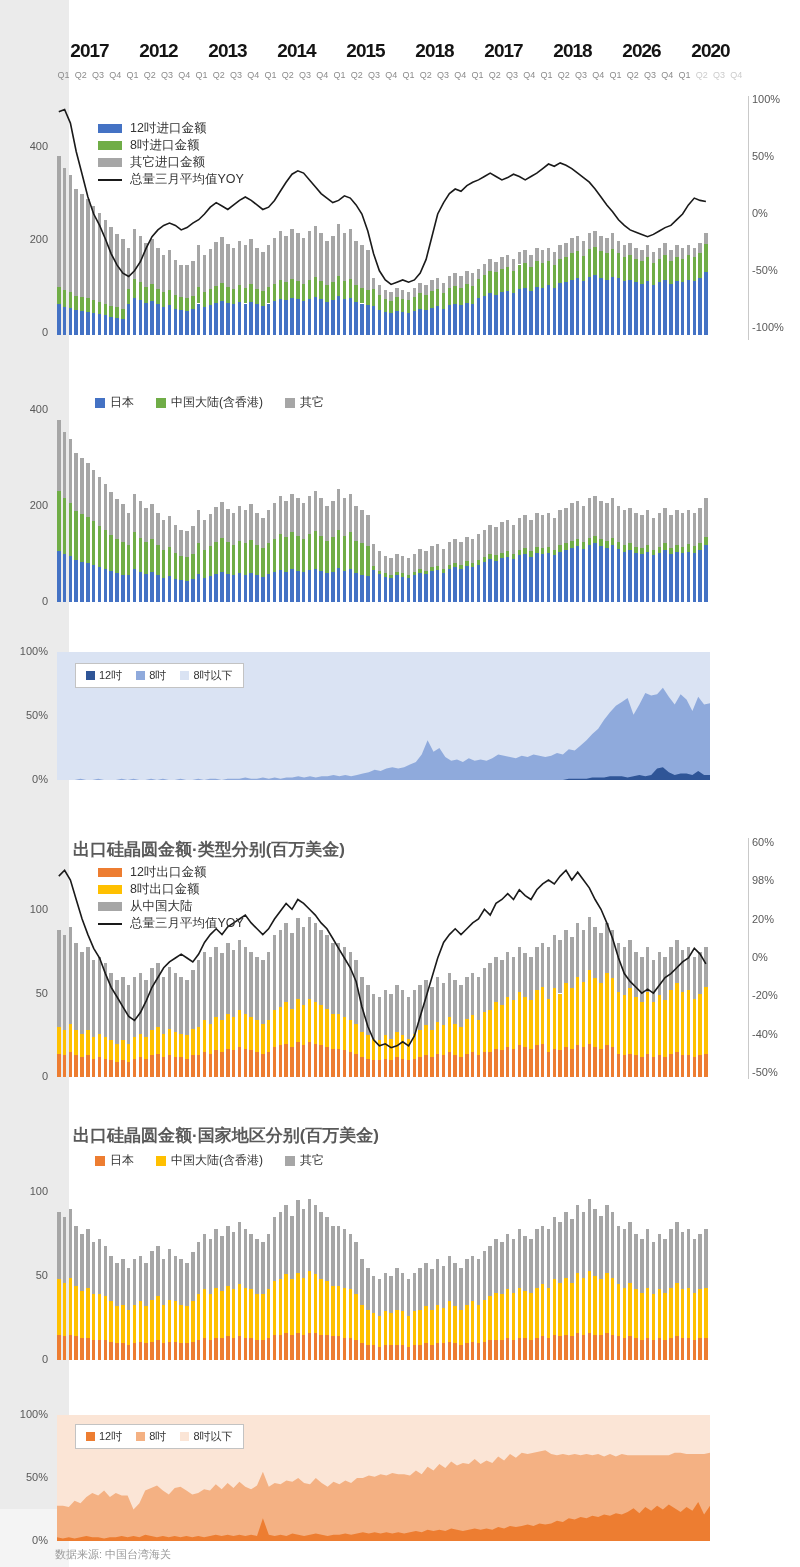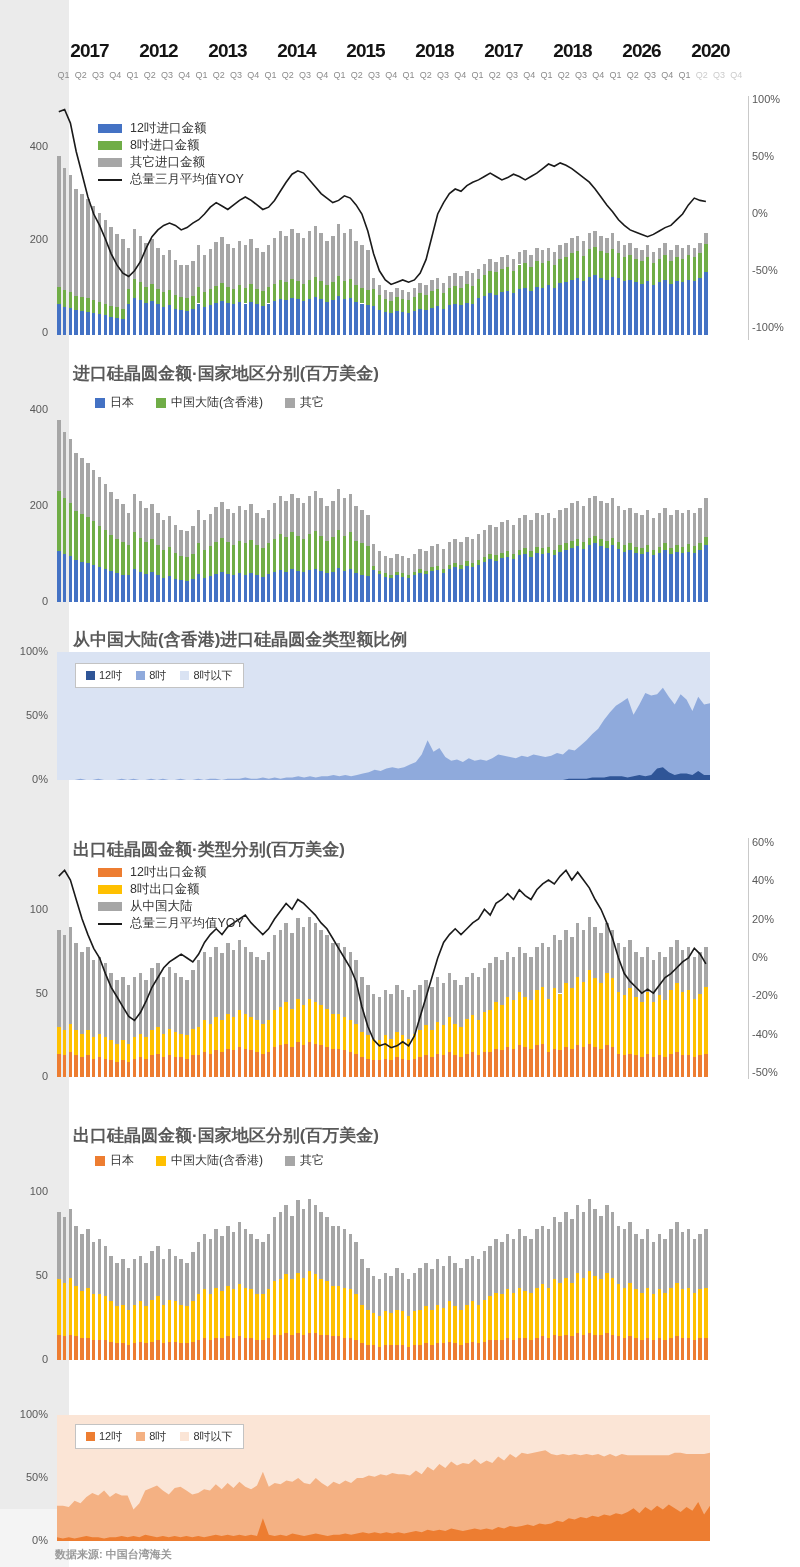"进口硅晶圆金额·国家地区分别(百万美金)" div.ctitle { html: <div>进口硅晶圆金额·国家地区分别(百万美金)</div> -> none }
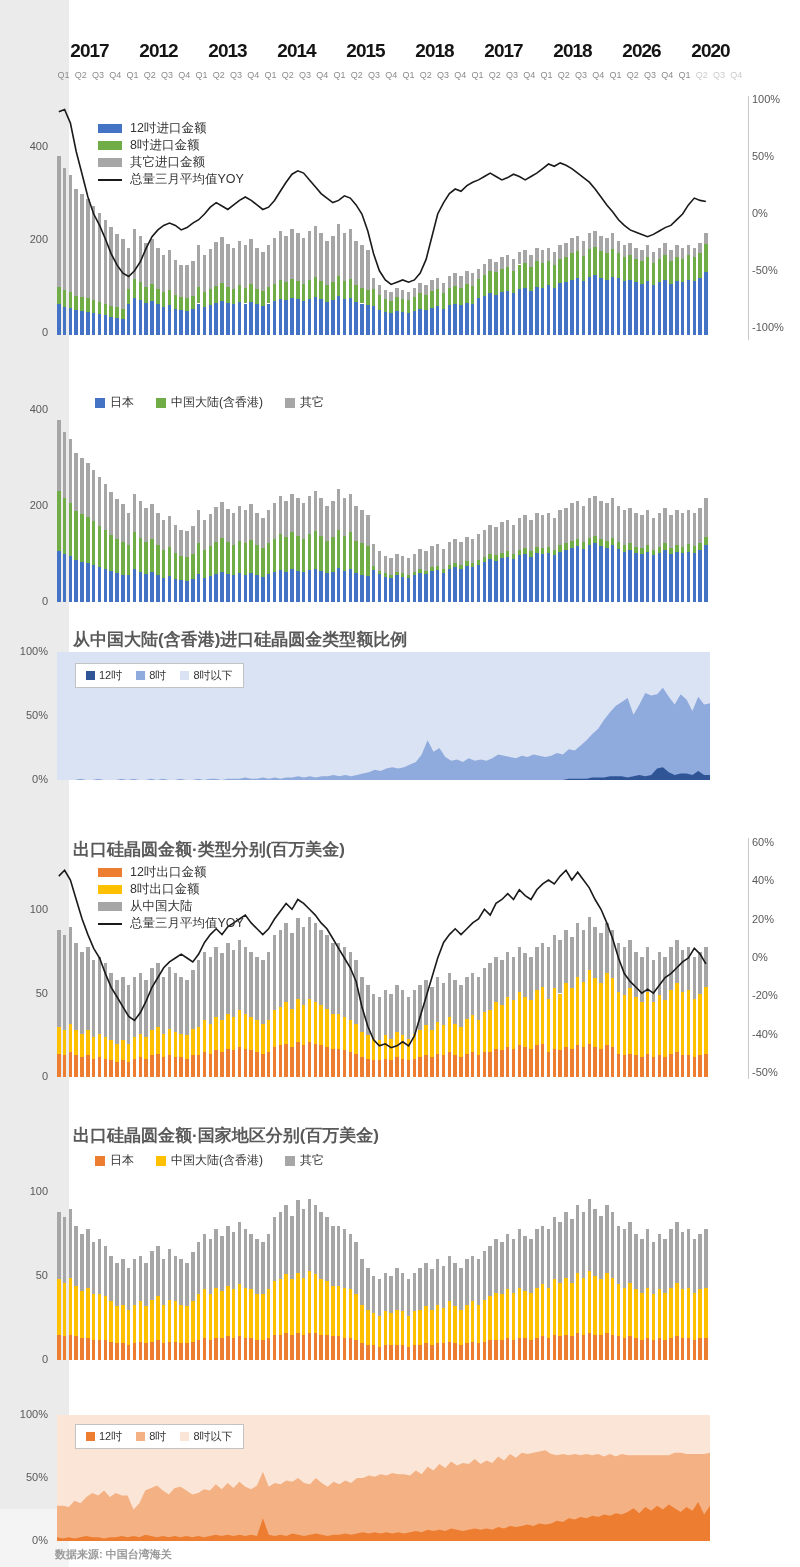"从中国大陆(含香港)进口硅晶圆金类型额比例" div.ctitle { html: <div>从中国大陆(含香港)进口硅晶圆金类型额比例</div> -> none }
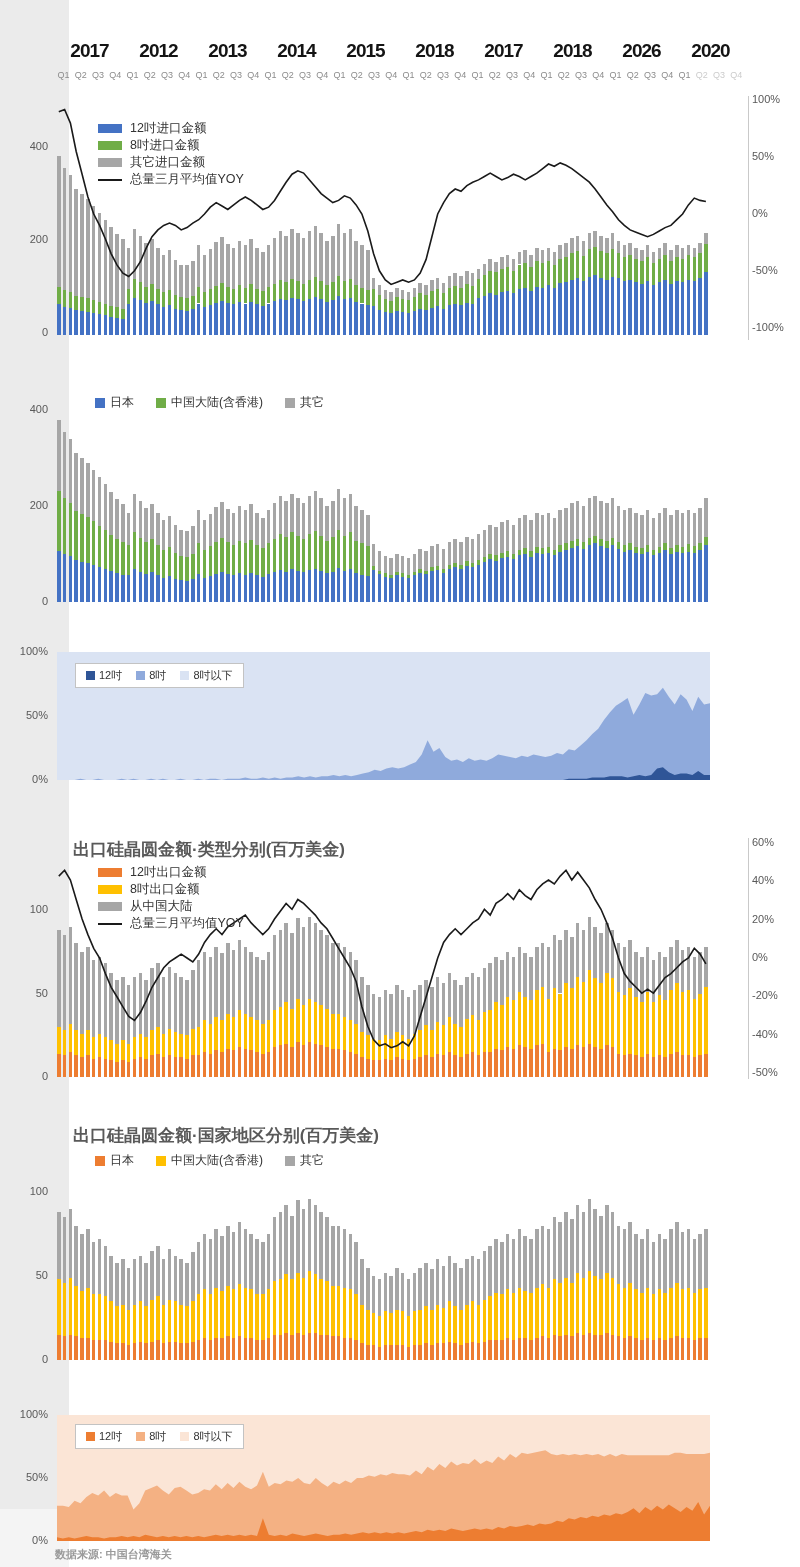"40%" div.tick { text: 40% -> 98% }
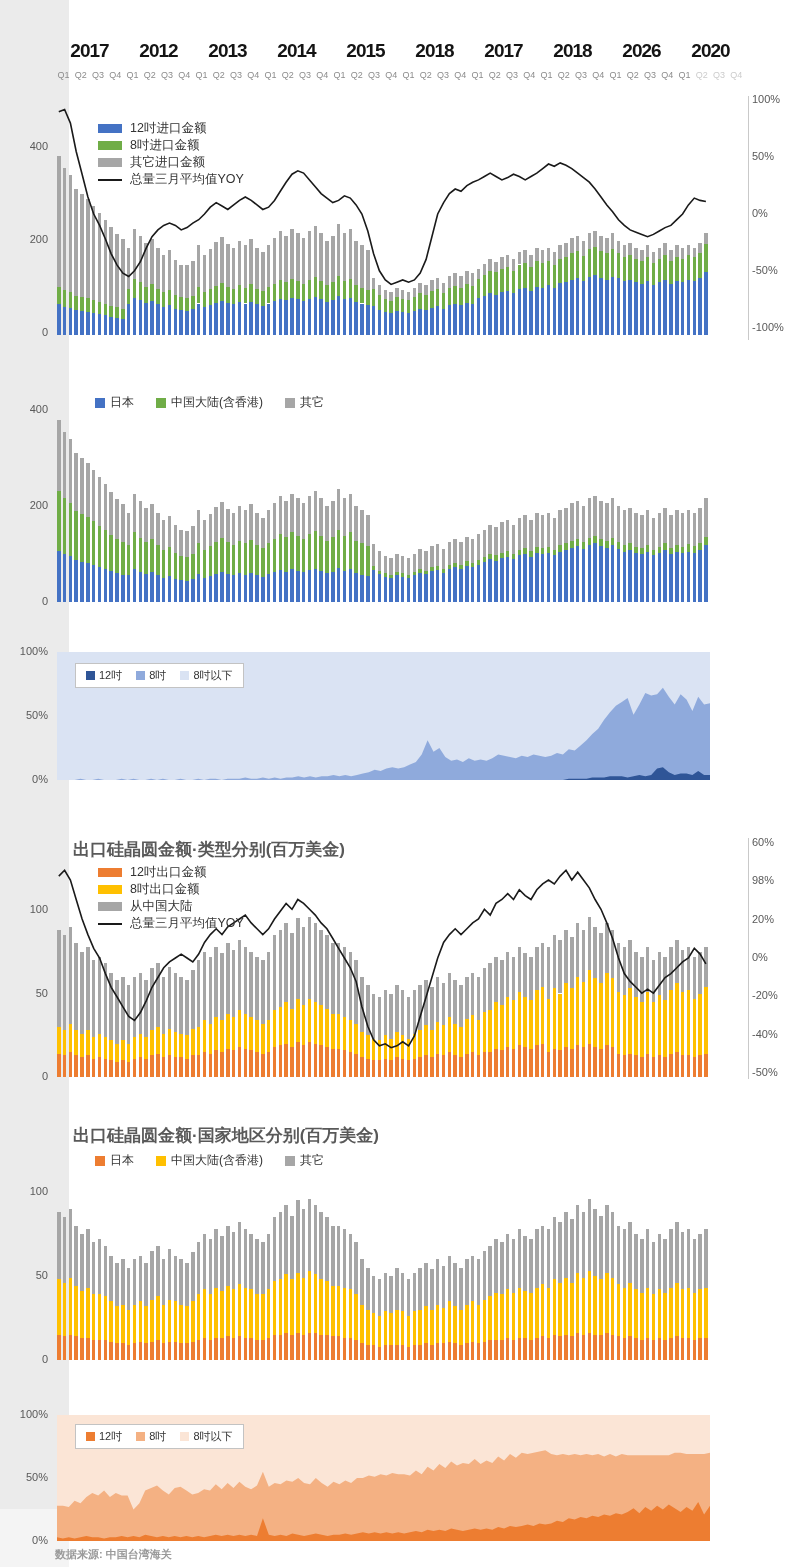"数据来源: 中国台湾海关" .src { font-weight: bold -> none }
